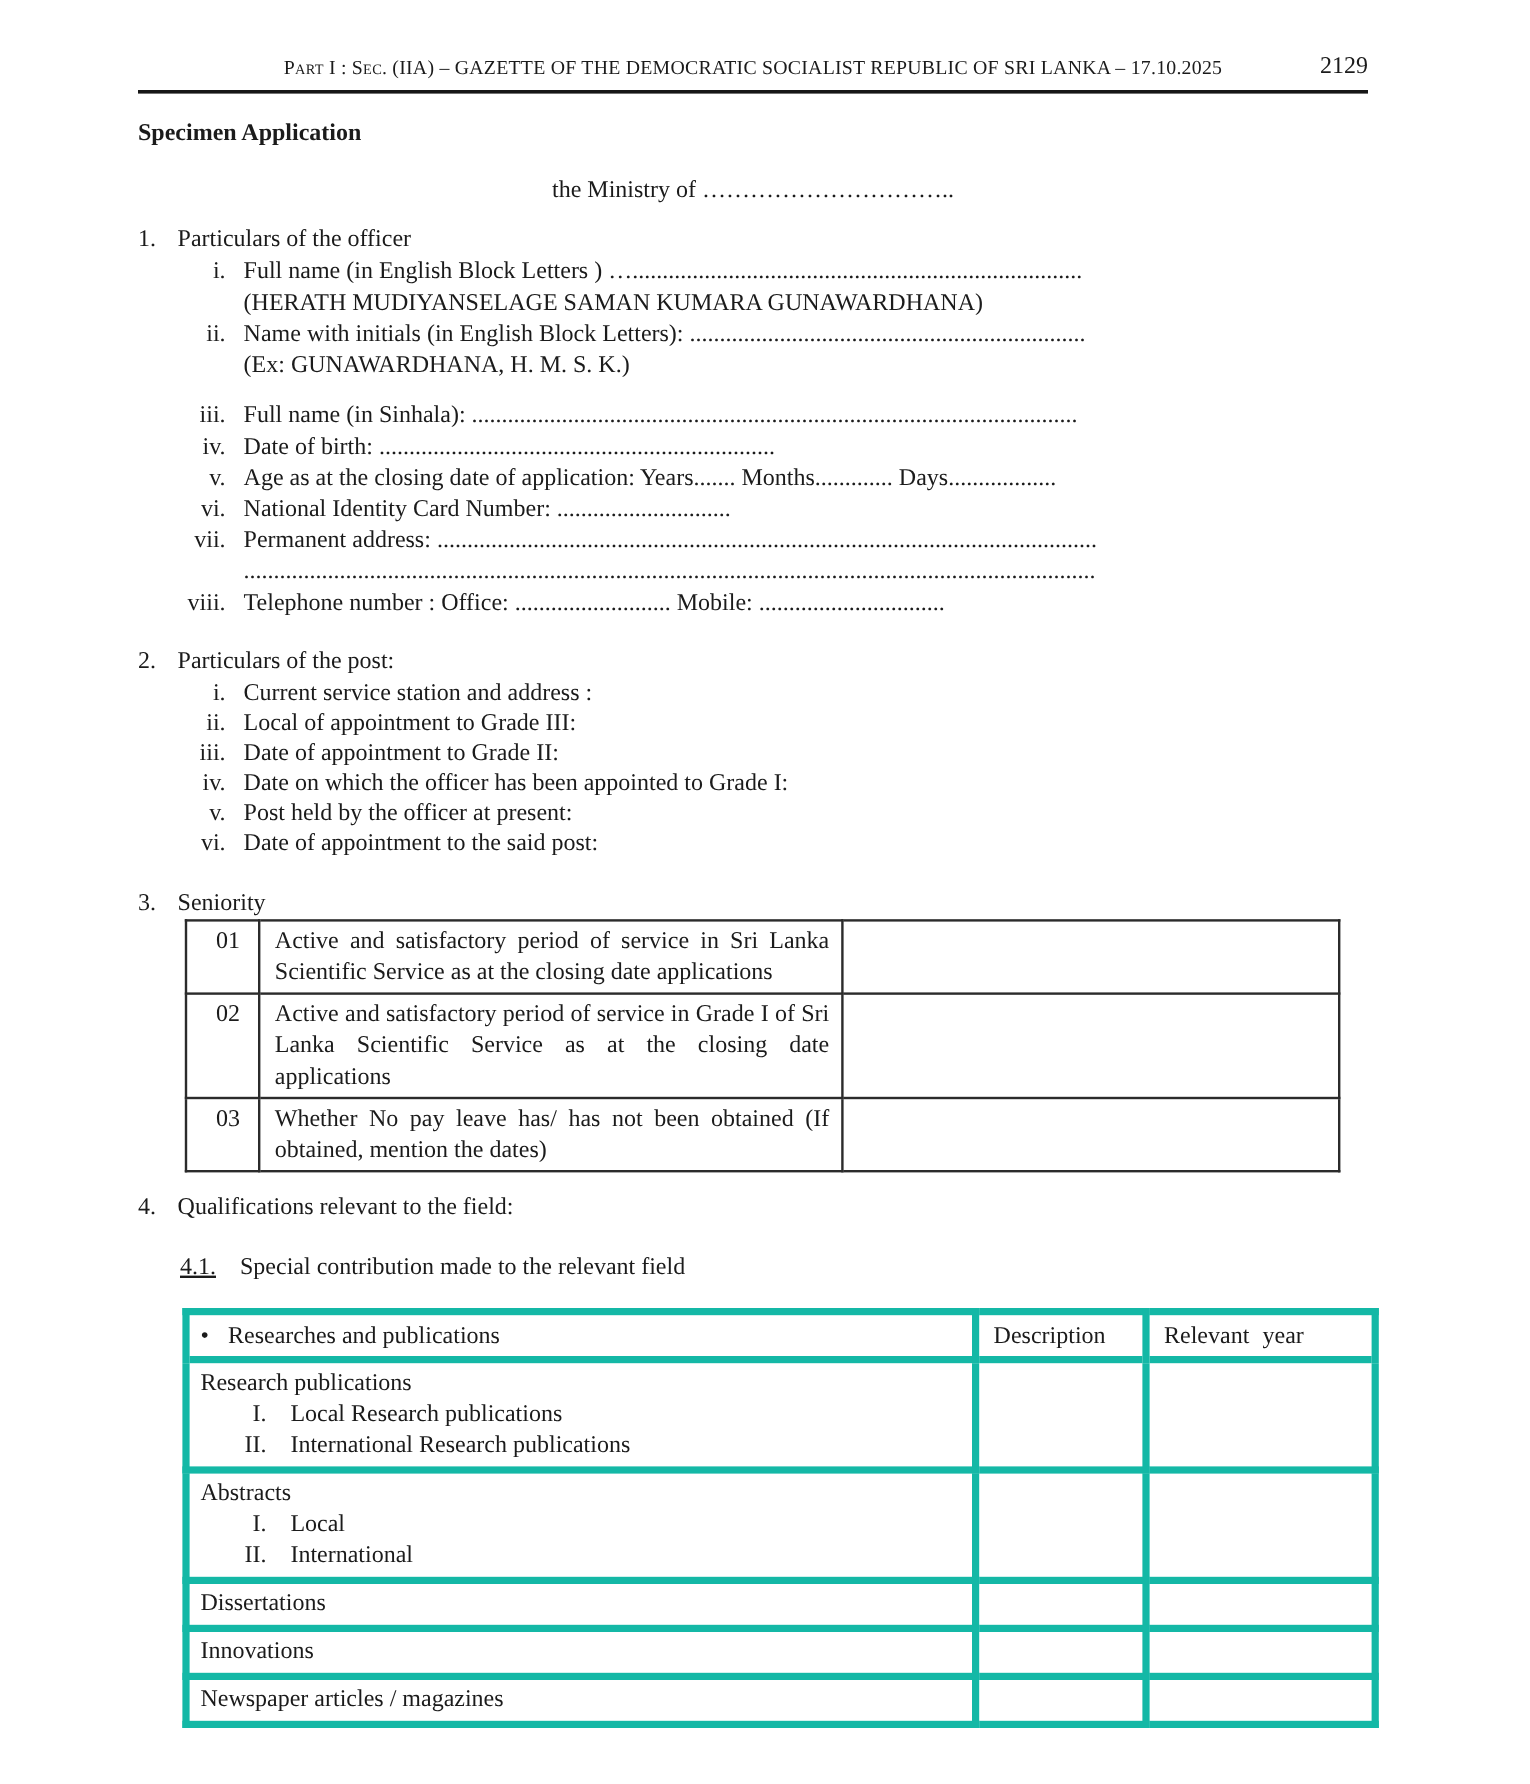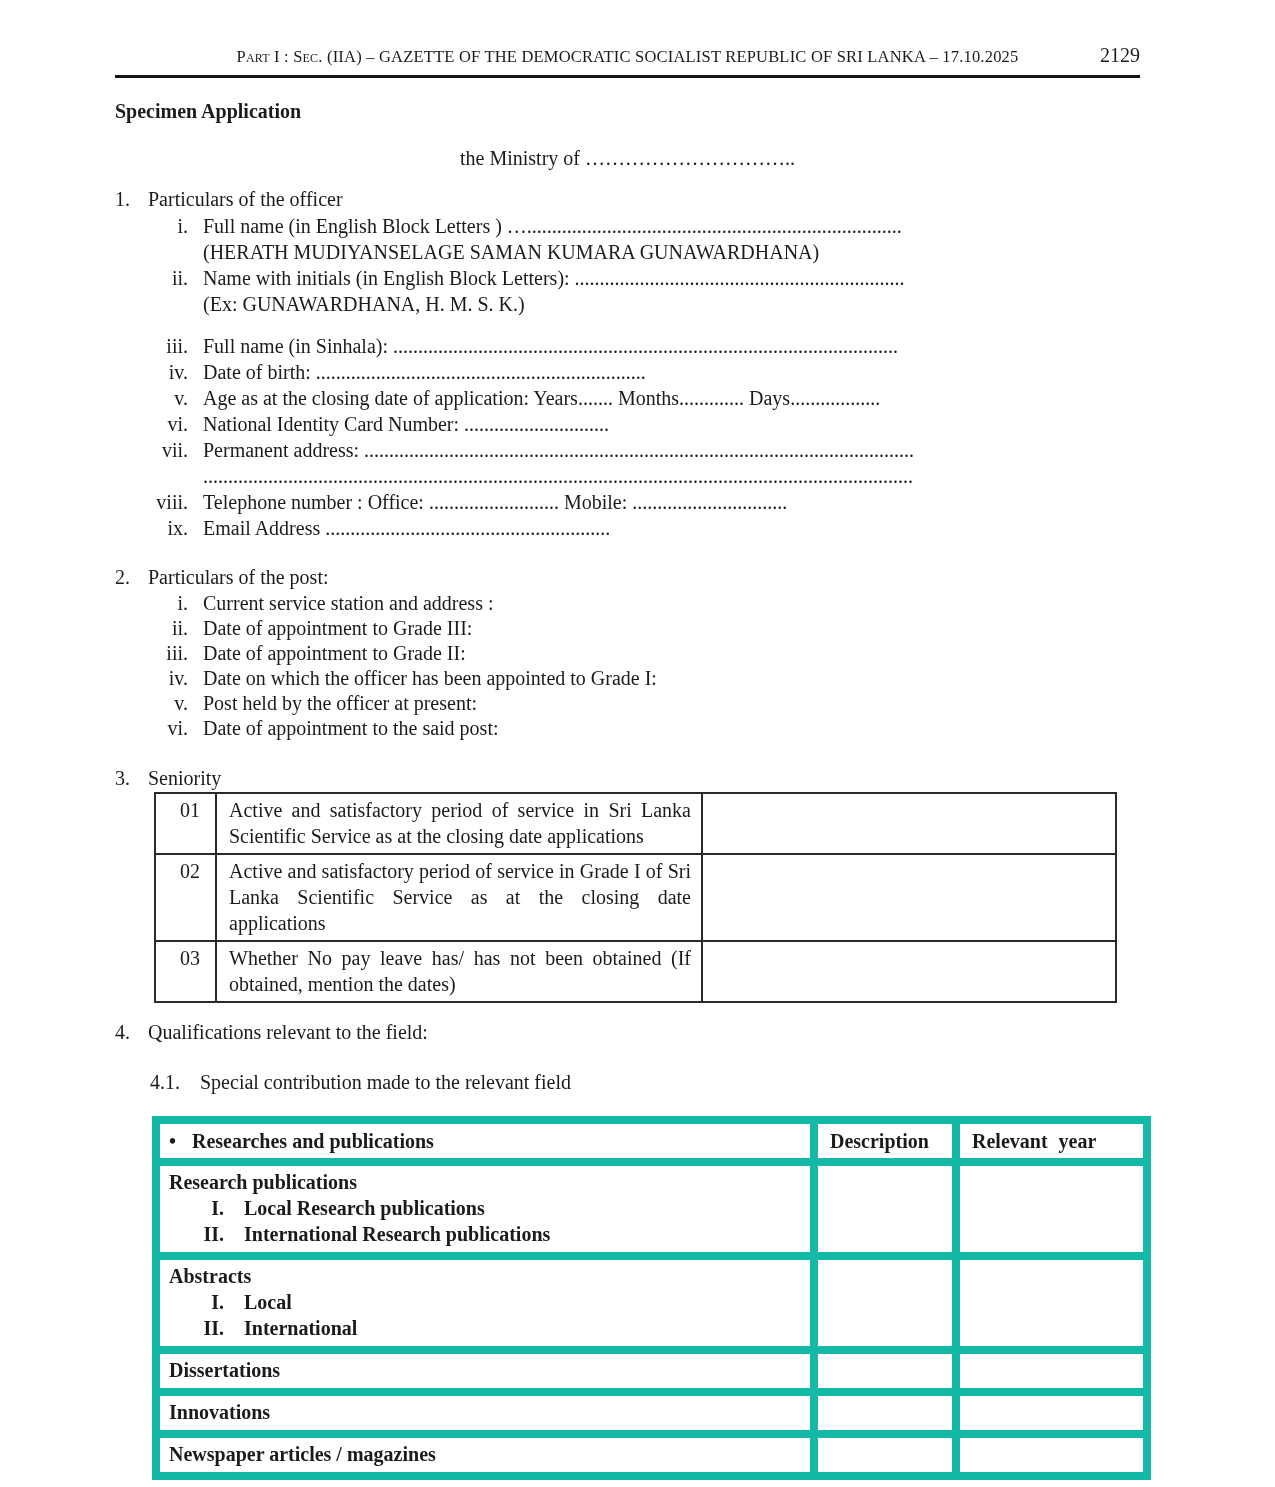"ix." div.roman-item { html: <div> <span>ix.</span> <div> <div>Email Address .........................................................</div> </div> </div> -> none }
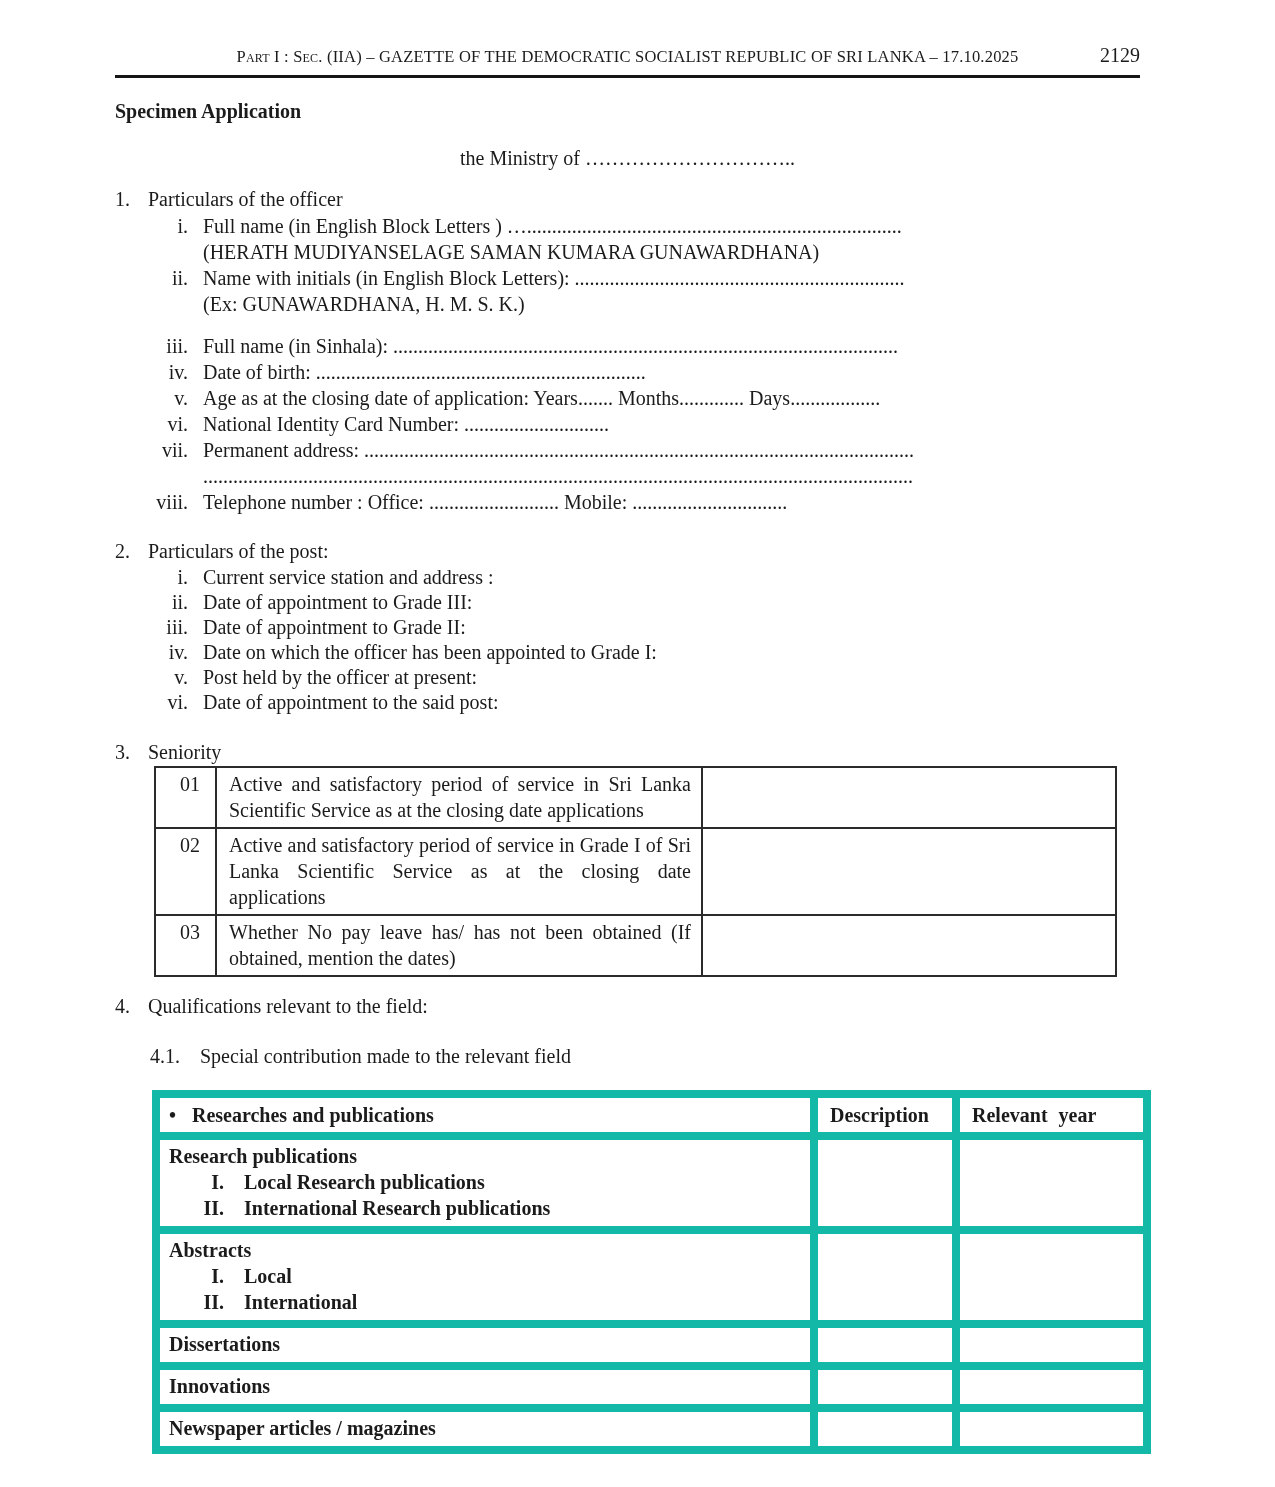"Date of appointment to Grade III:" div { text: Date -> Local }
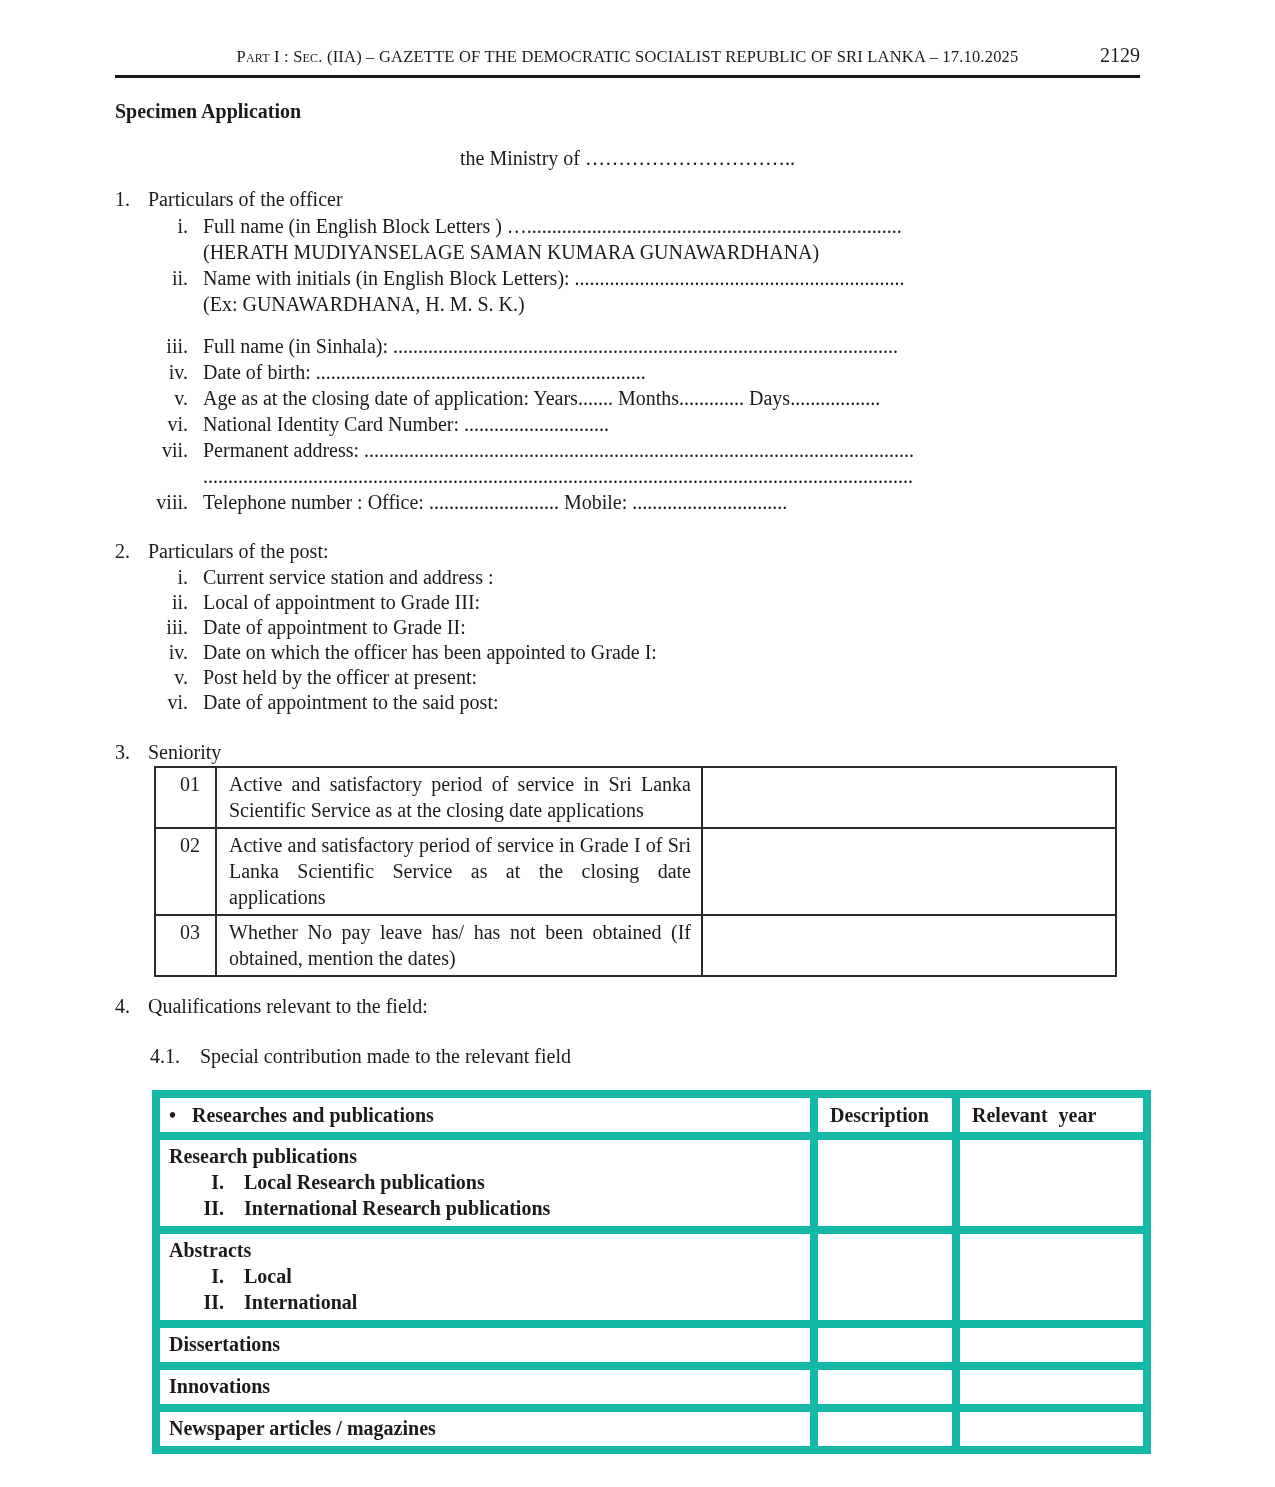"4.1." .sub-head .sn41 { text-decoration: none -> underline }
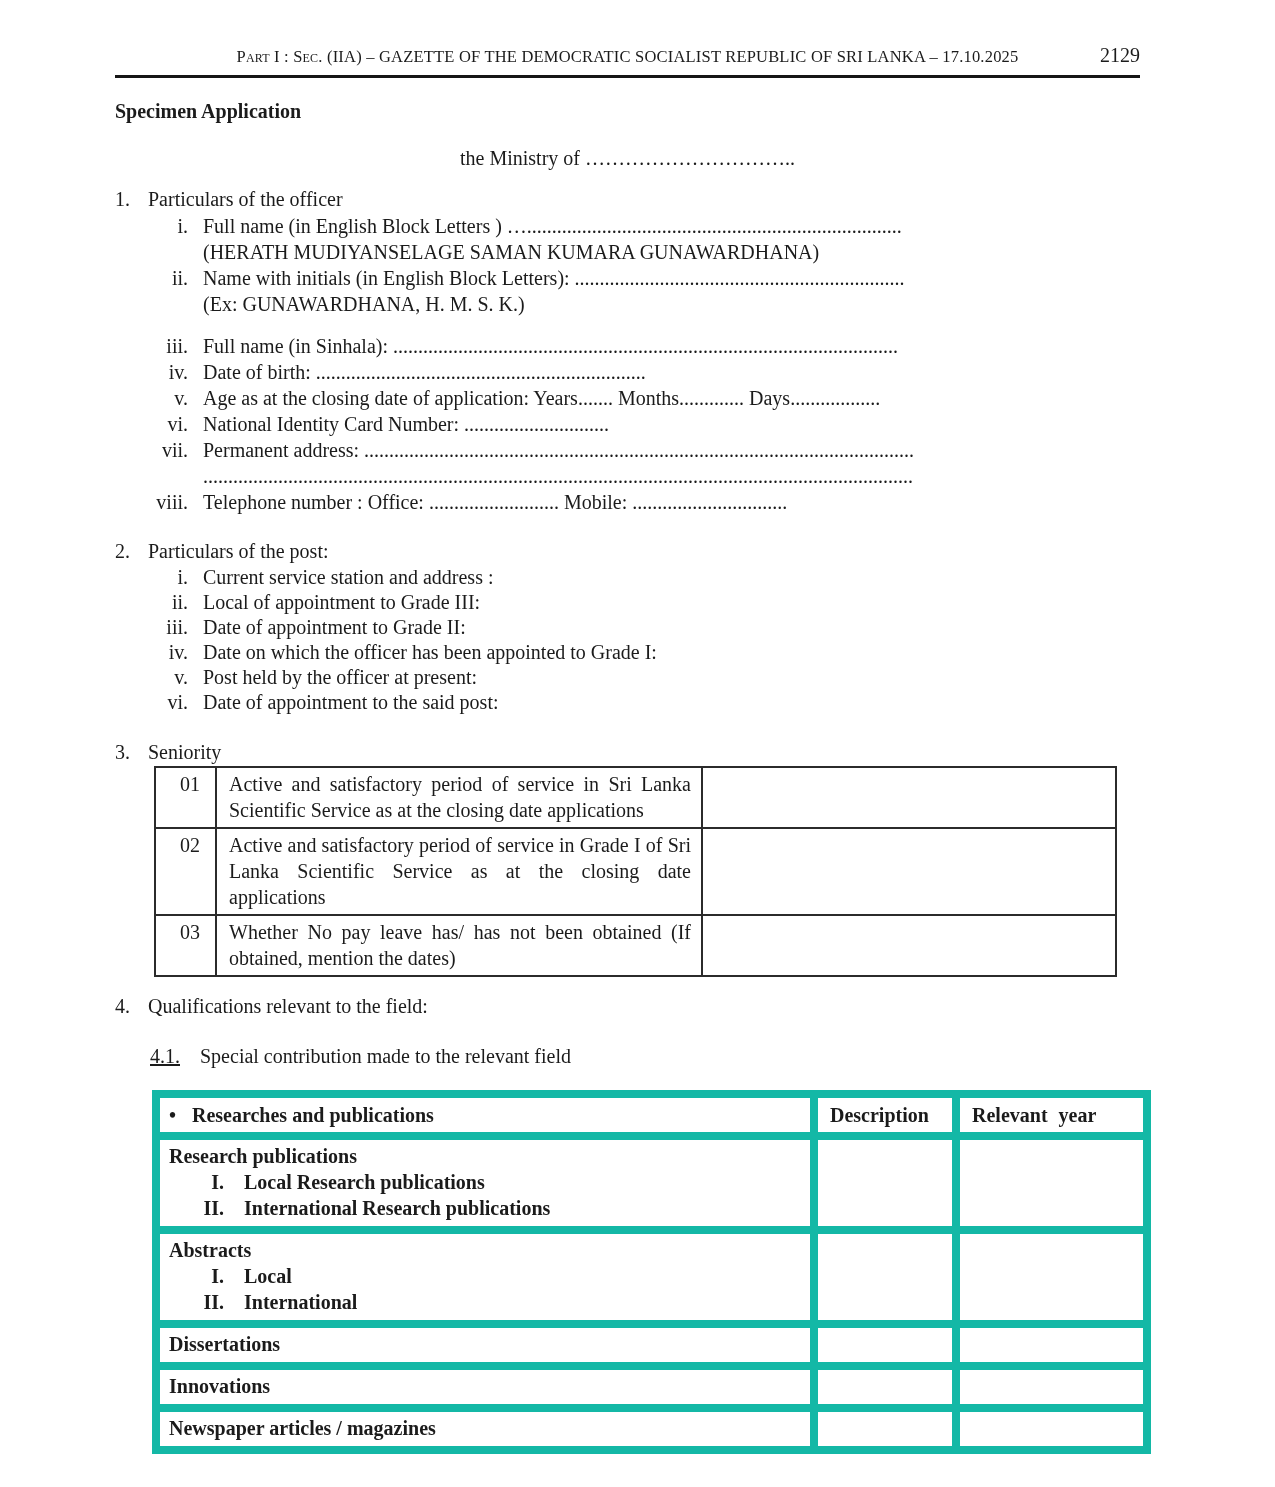"• Researches and publications" .t2 td, .t2 th { border: 8px solid #14b8a6 -> 6px solid #14b8a6; font-weight: bold -> normal }
